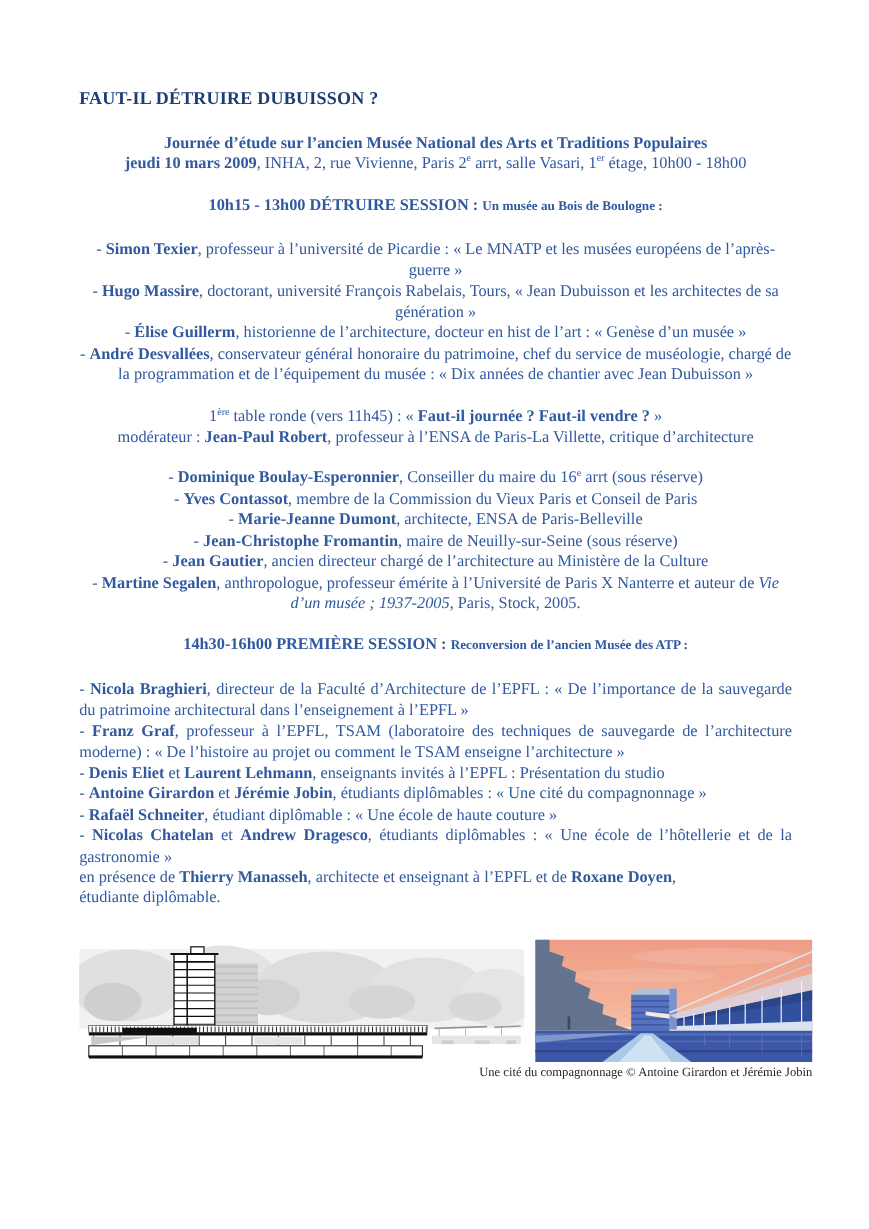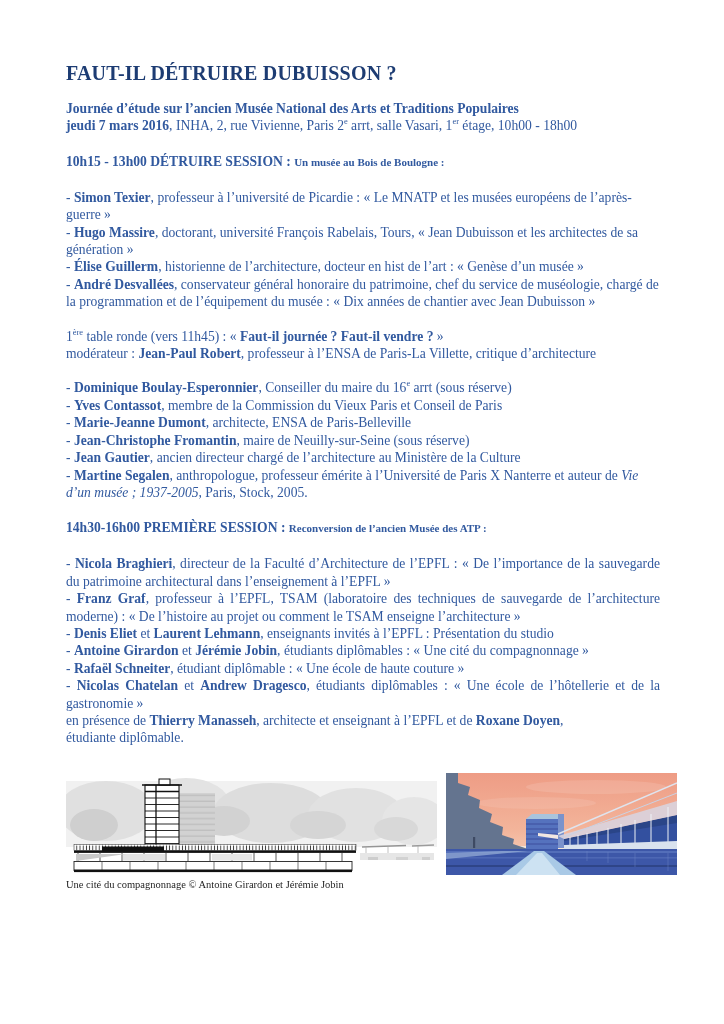"FAUT-IL DÉTRUIRE DUBUISSON ?" .doc-title { font-size: 20px -> 15px; margin-top: none -> 10px }
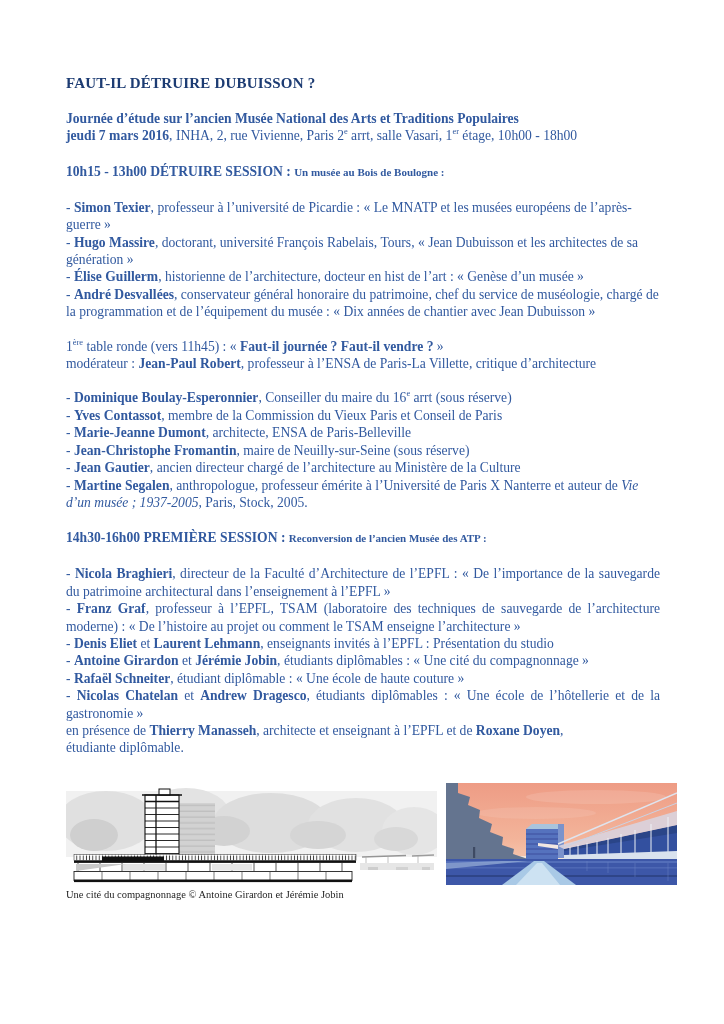"Journée d’étude sur l’ancien Musée" .block { text-align: none -> center }
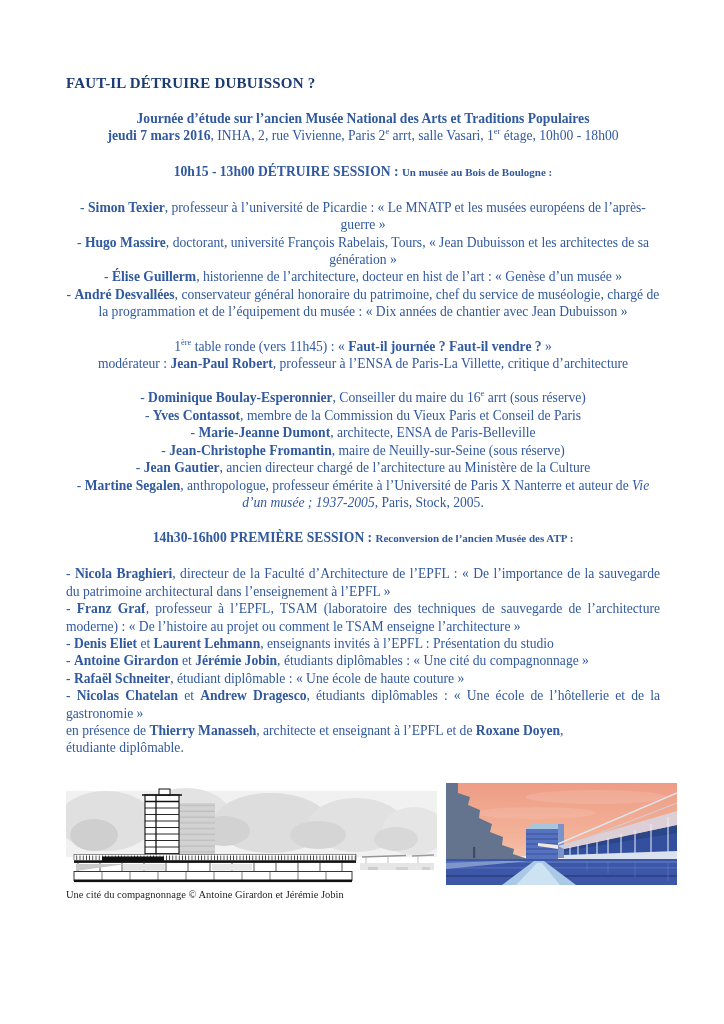"jeudi 7 mars 2016" span.b { text: 7 mars 2016 -> 10 mars 2009 }
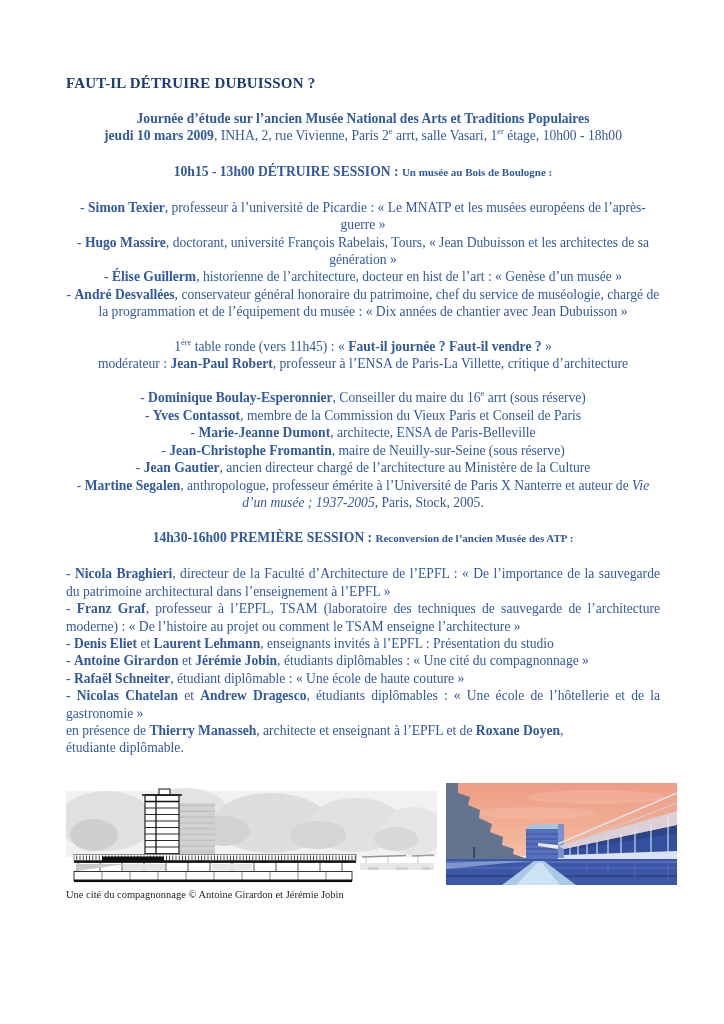"Une cité du compagnonnage ©" .caption { text-align: left -> right }
